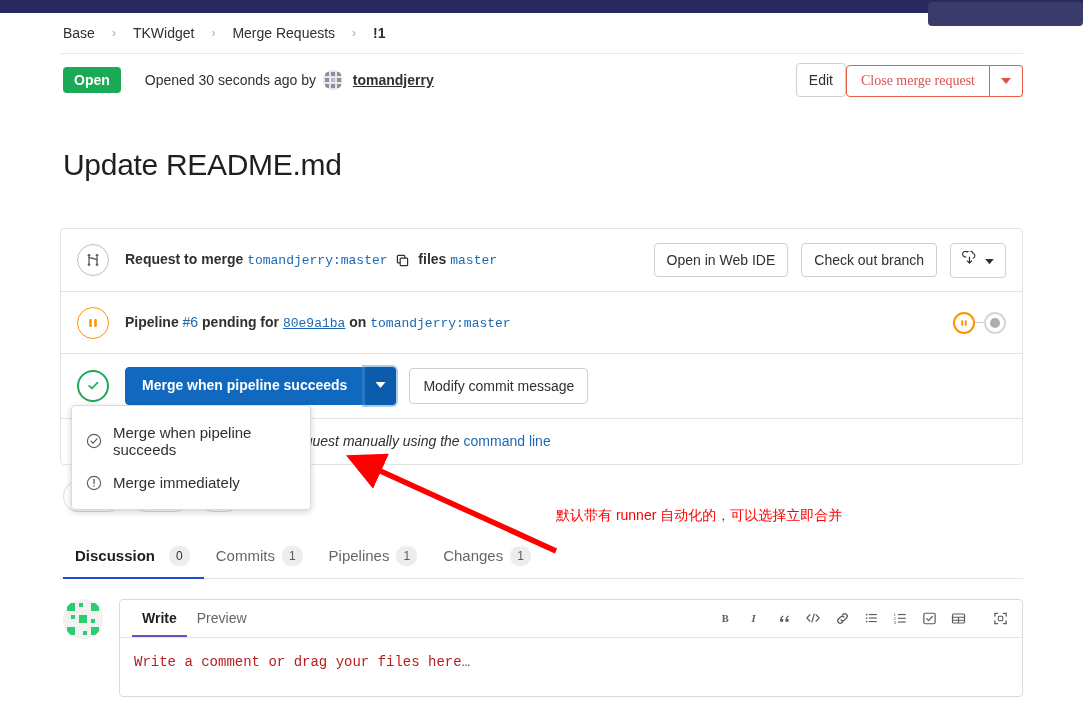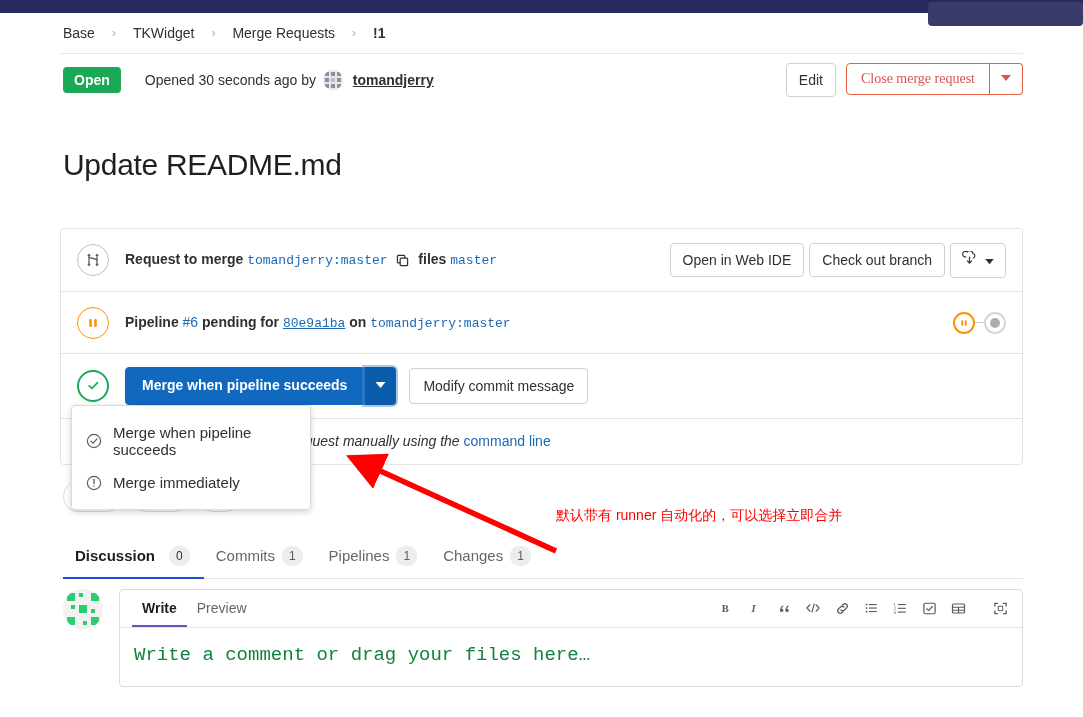"Edit" .statusrow .right { align-items: flex-start -> flex-end; gap: 10px -> none }
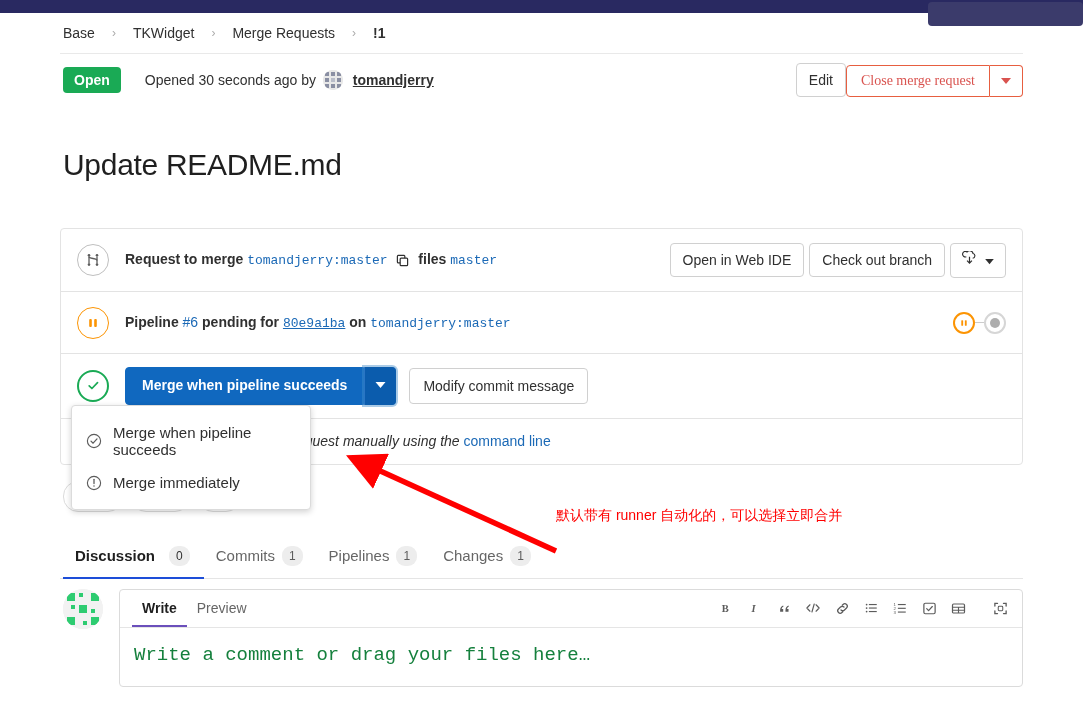"Open in Web IDE" .wrow .right { gap: 5px -> 13px }
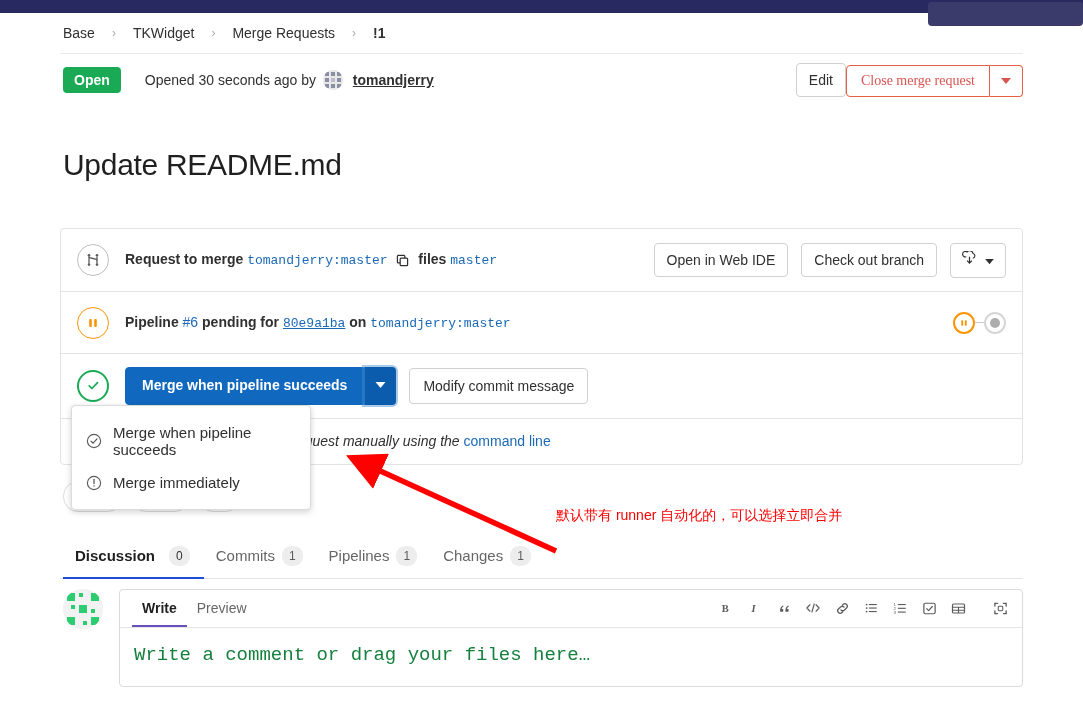"Write" .commentarea { margin-top: 10px -> 20px }
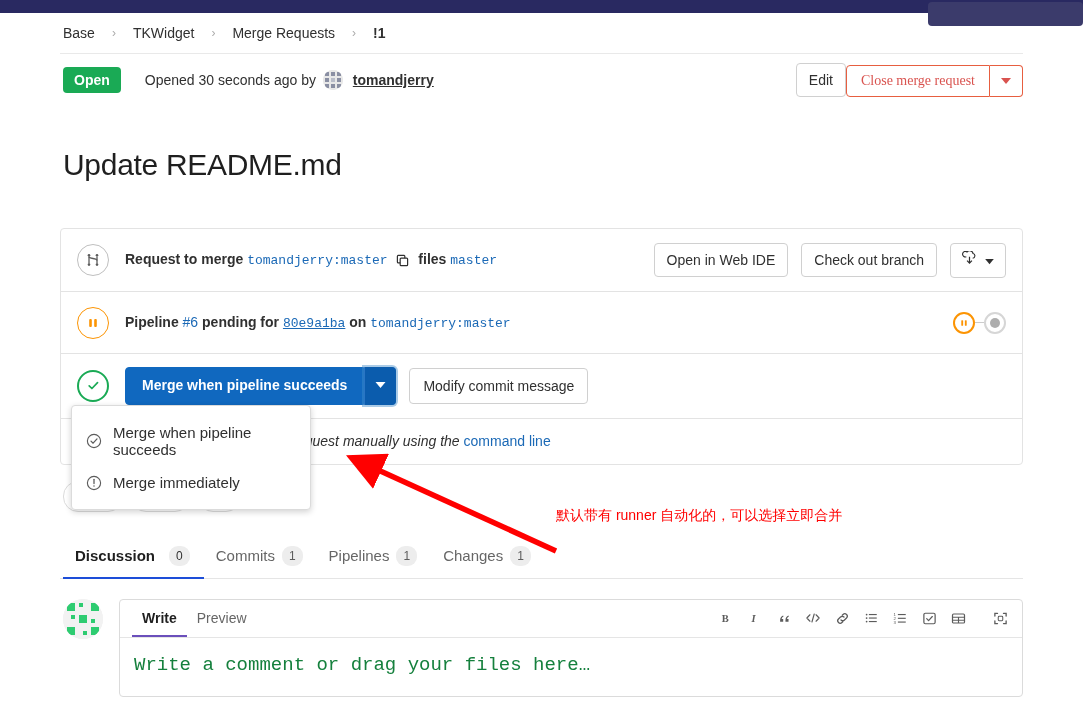"Write a comment or drag" .editor-body { color: #15803d -> #b91c1c; font-size: 19px -> 14px }
